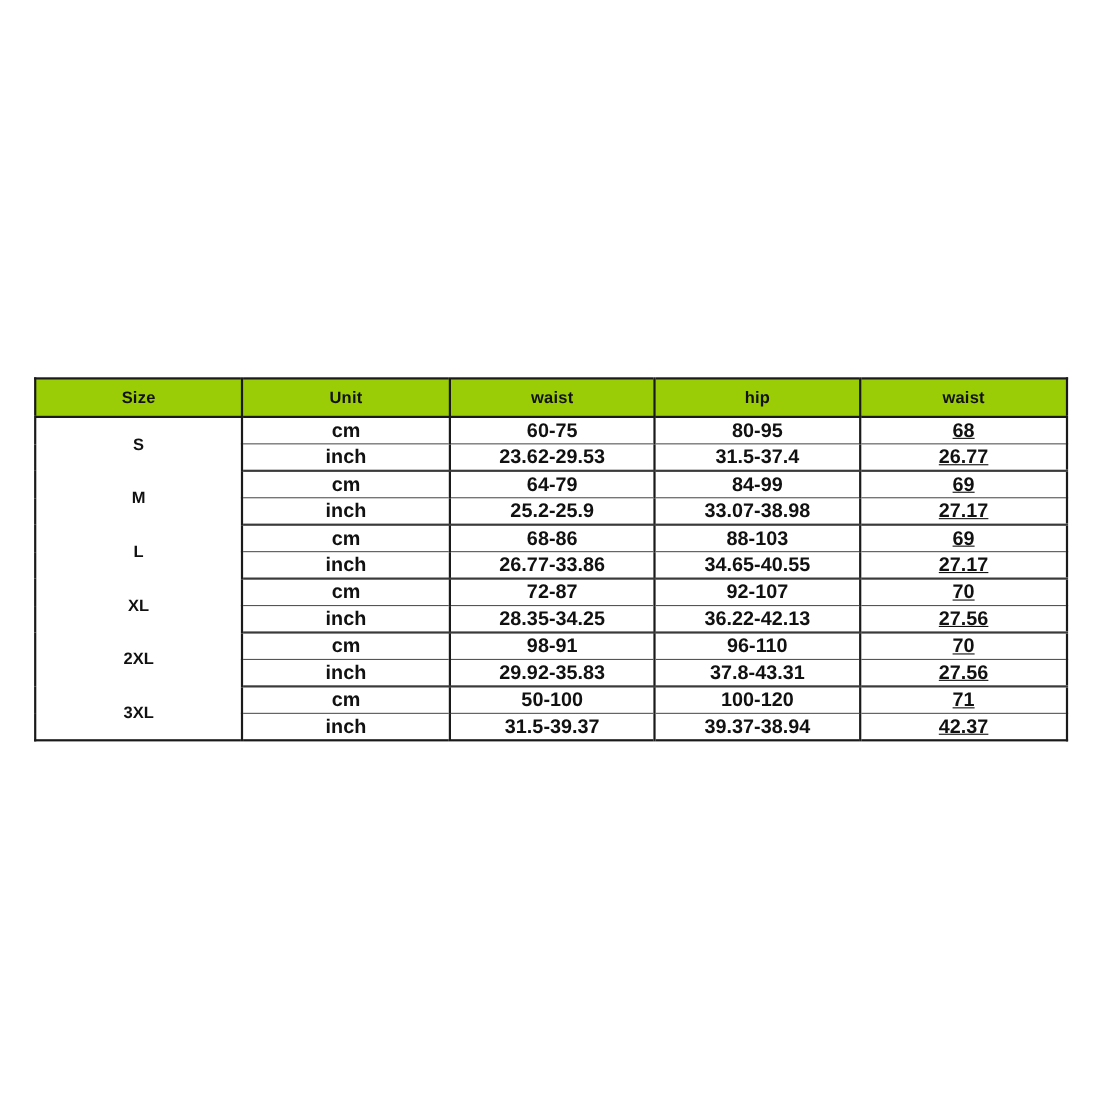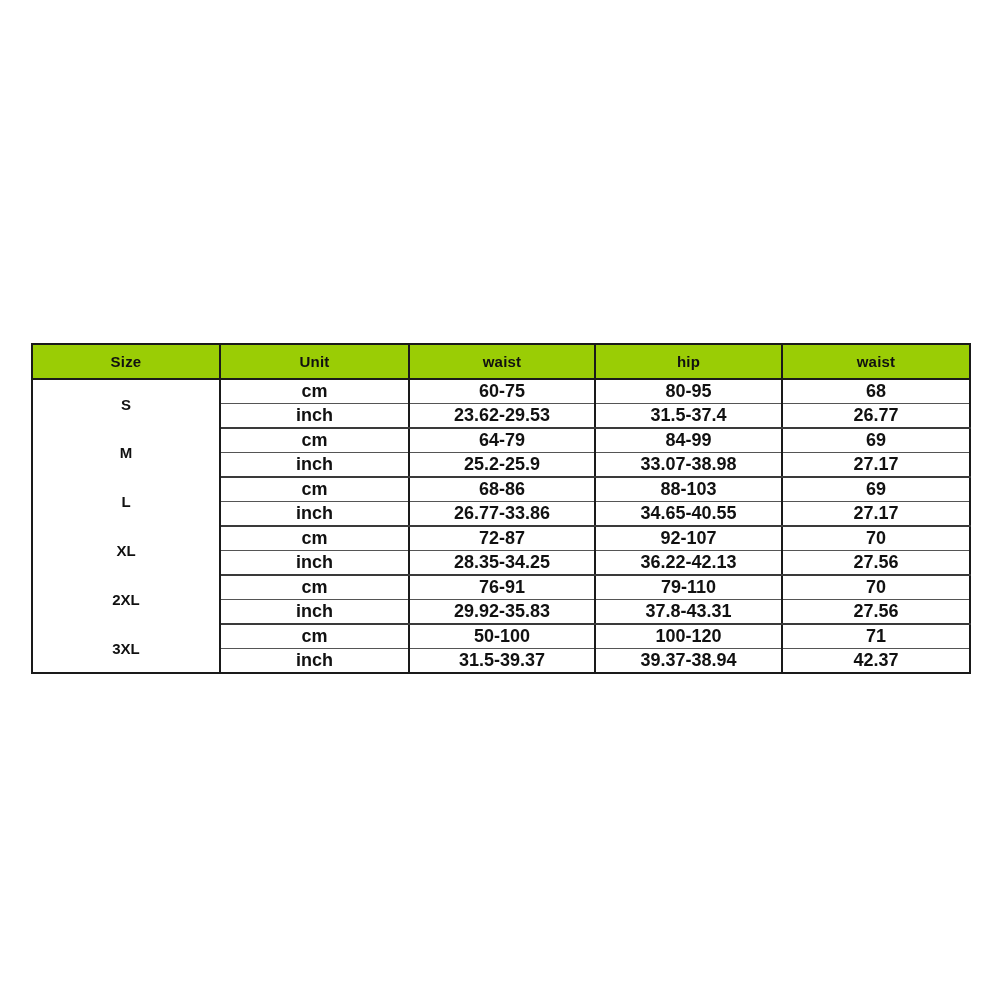"68" tbody td:last-child { text-decoration: none -> underline }
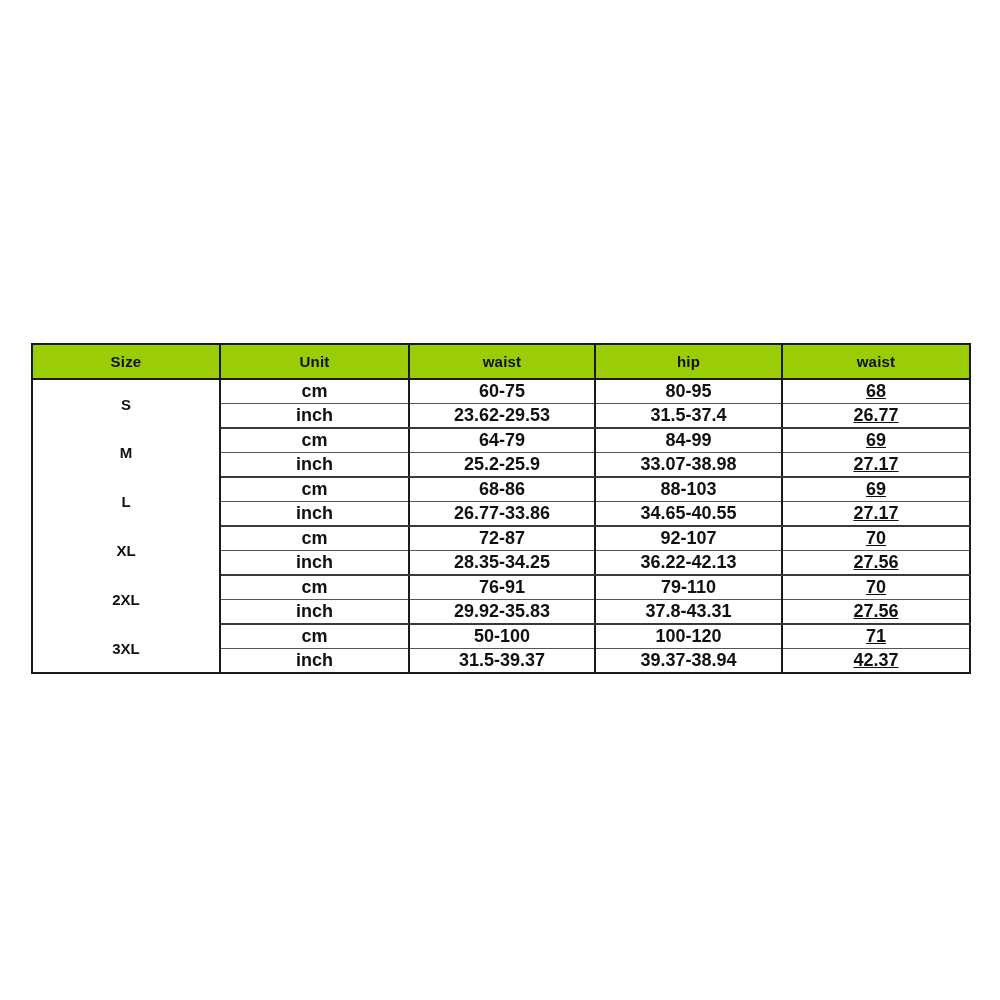"76-91" td { text: 76-91 -> 98-91 }
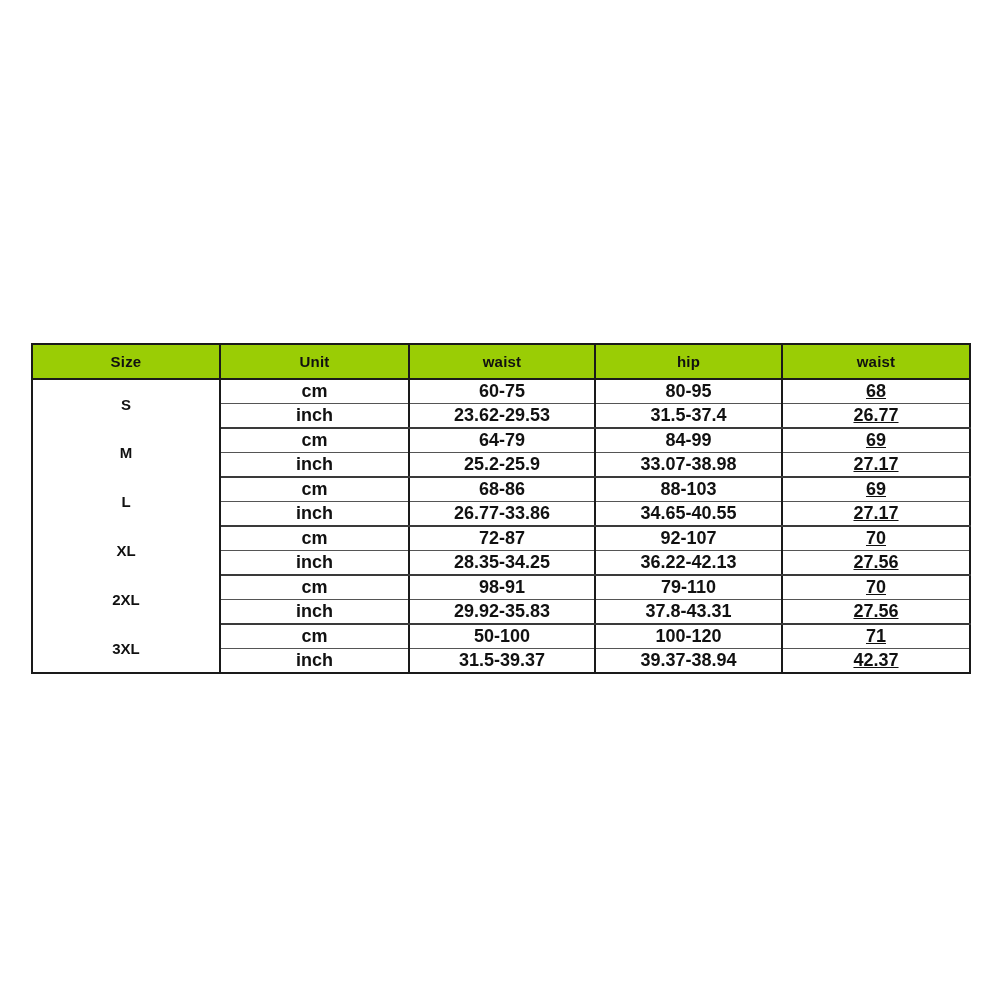"79-110" td { text: 79-110 -> 96-110 }
